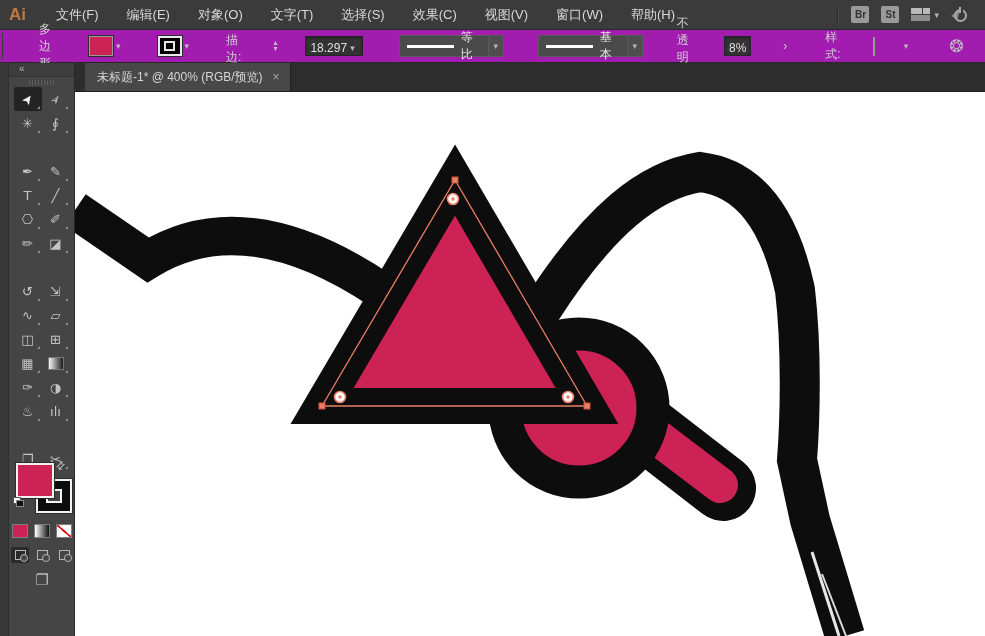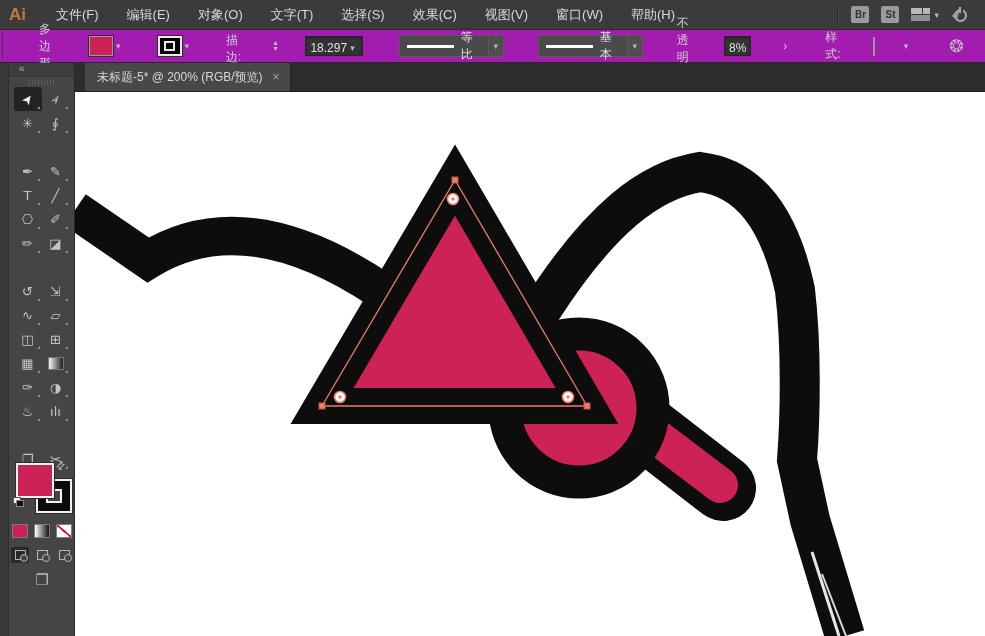"未标题-5* @ 200% (RGB/预览)" span { text: -5* @ 200% -> -1* @ 400% }
